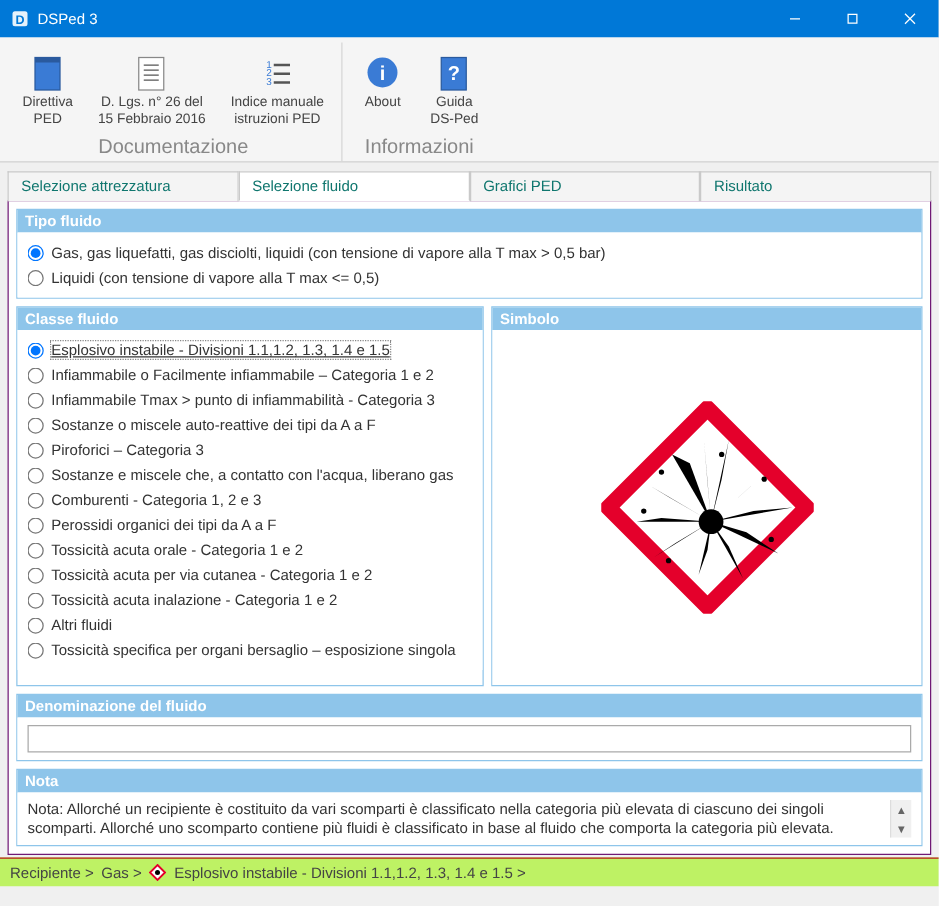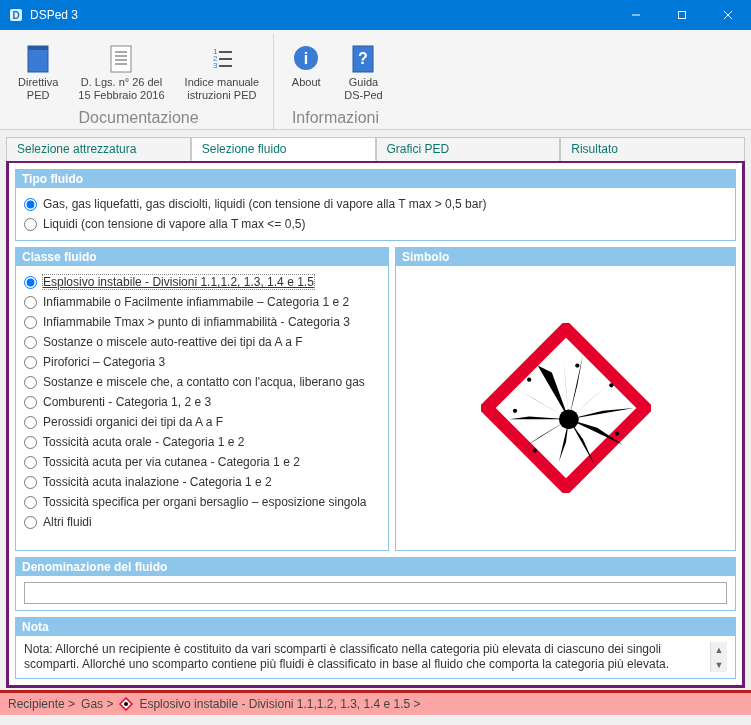"Tipo fluido" .tab-content { border: 3px solid #701a75 -> 1px solid #701a75 }
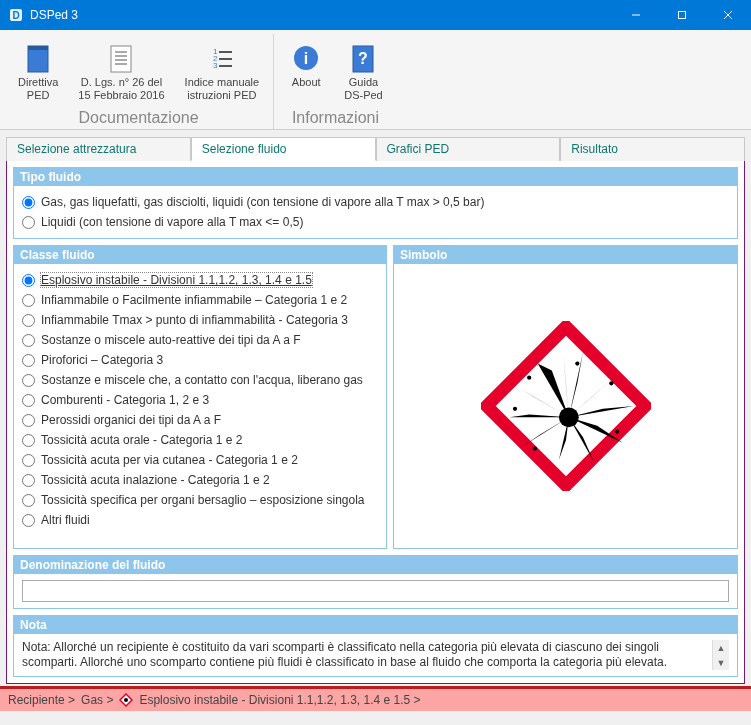"Tossicità specifica per organi bersaglio" div.radio-row { order: before "Altri fluidi" -> after "Altri fluidi" }
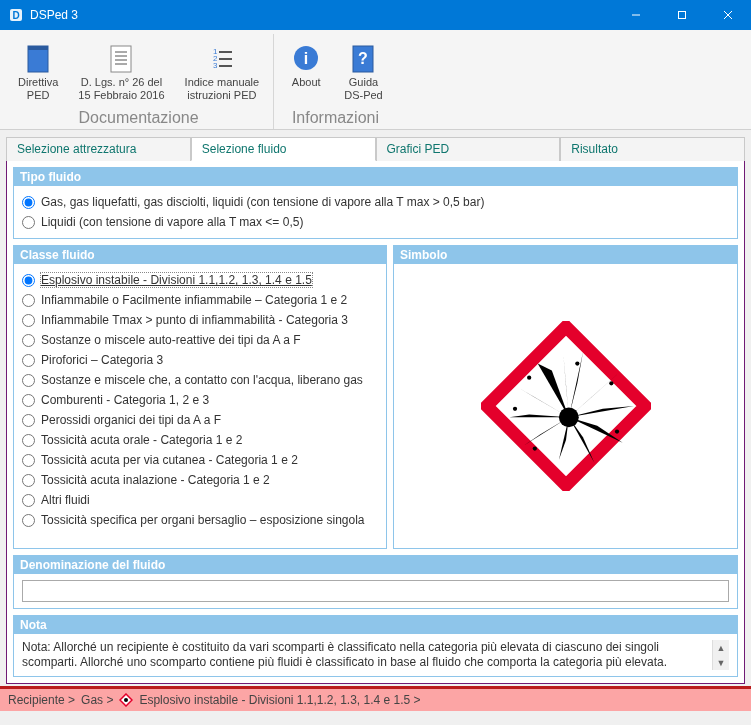"Recipiente >" .status-bar { background: #fca5a5 -> #bef264; border-top: 3px solid #b91c1c -> 1px solid #b91c1c }
